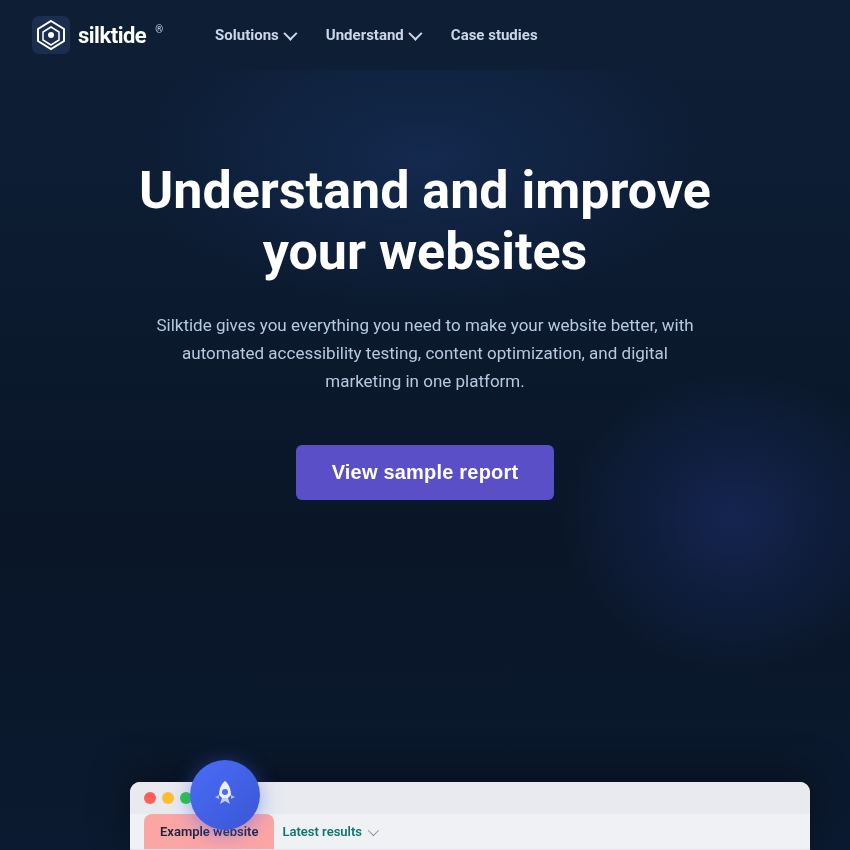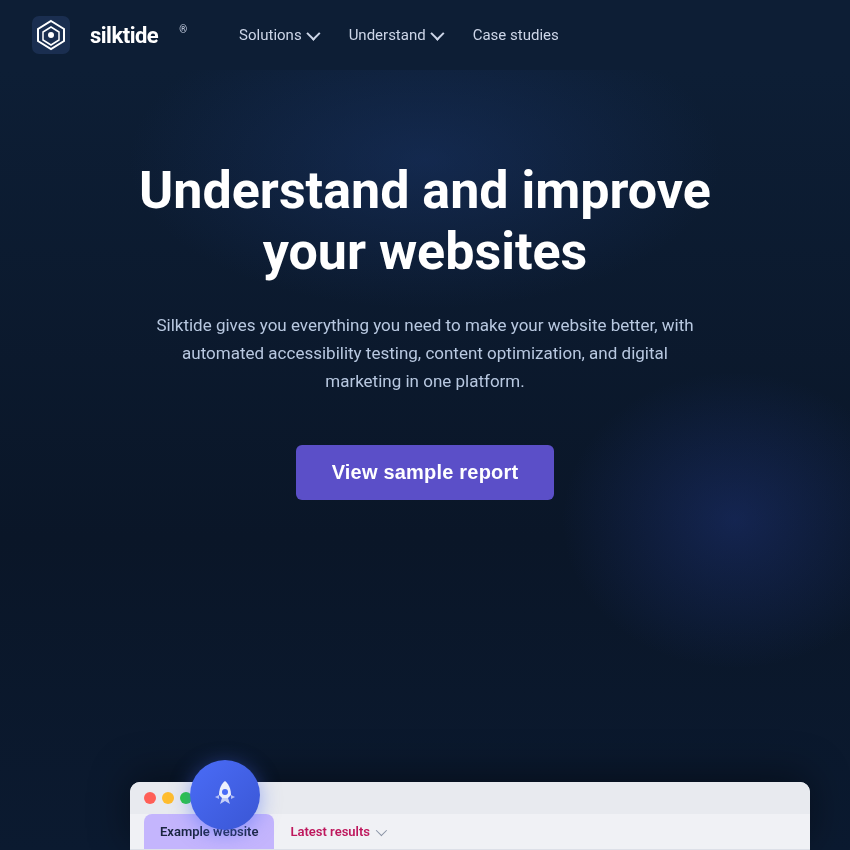"silktide" .logo-area { gap: 20px -> 8px }
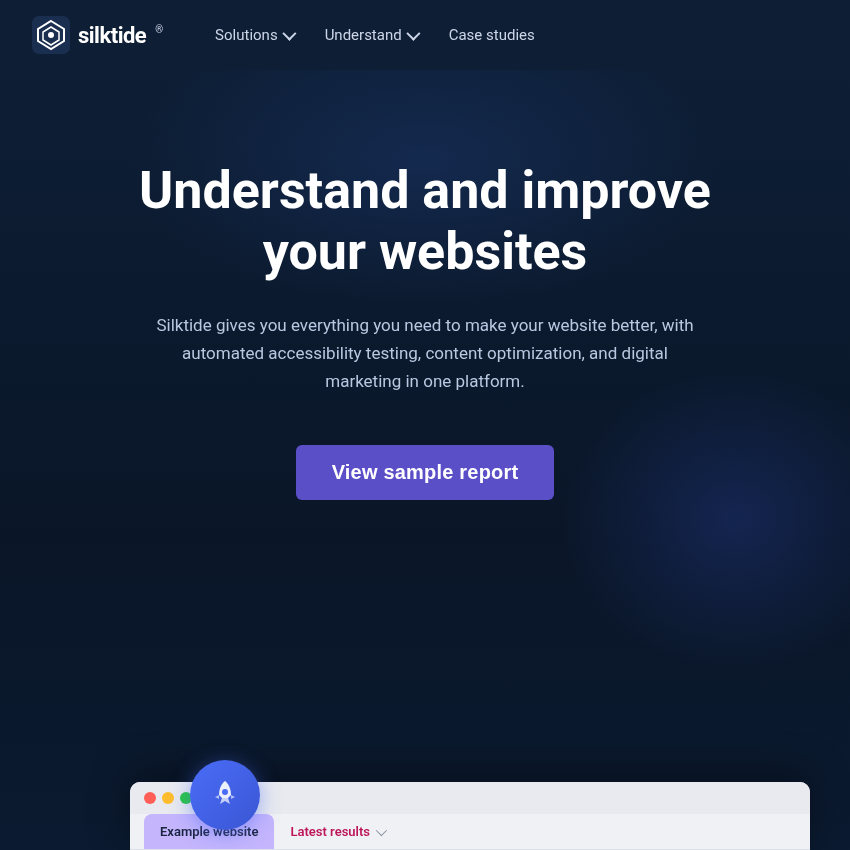"Solutions" .nav-item { font-weight: 400 -> 700 }
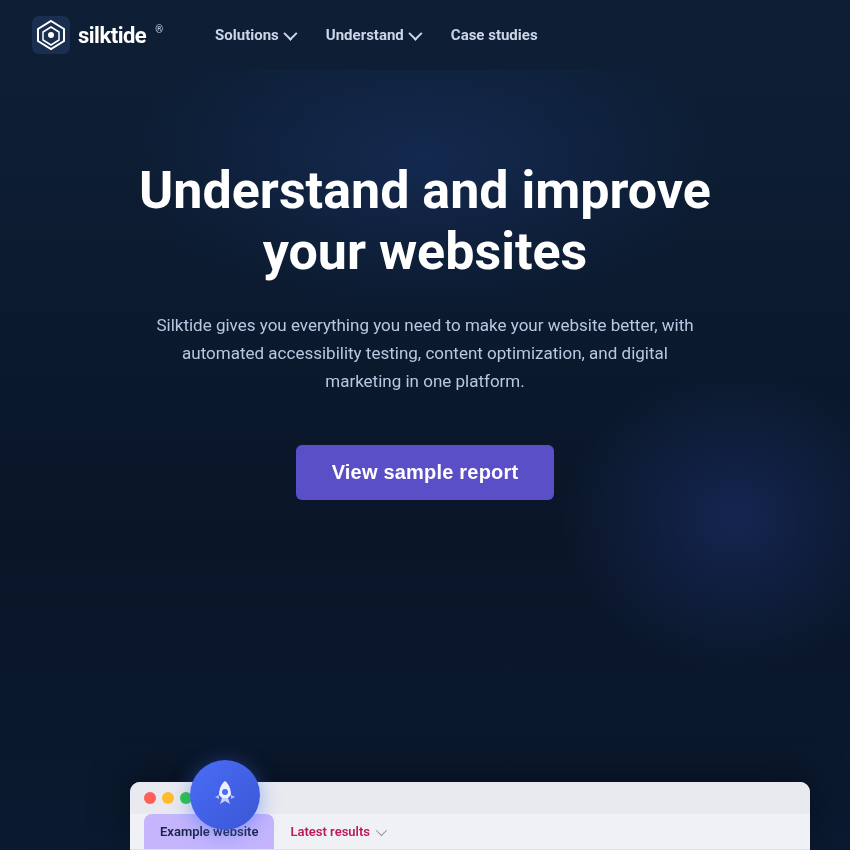"Example website" .browser-tab.active { background: #c4b5fd -> #fca5a5 }
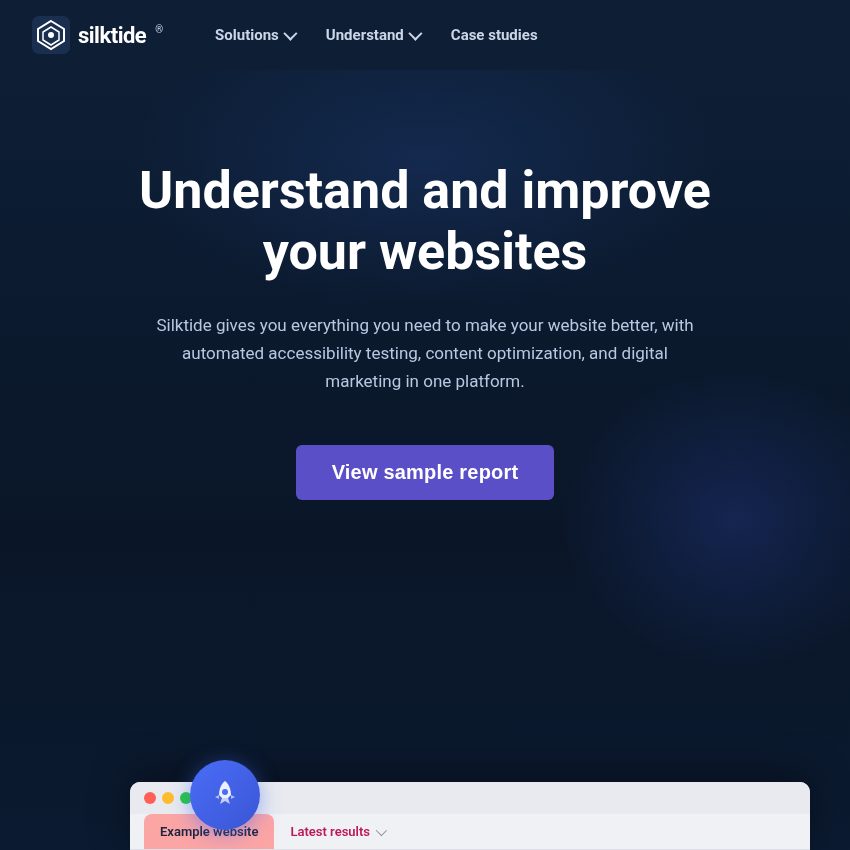"Latest results" .browser-tab.inactive { color: #be185d -> #0f766e; padding-left: none -> 8px }
